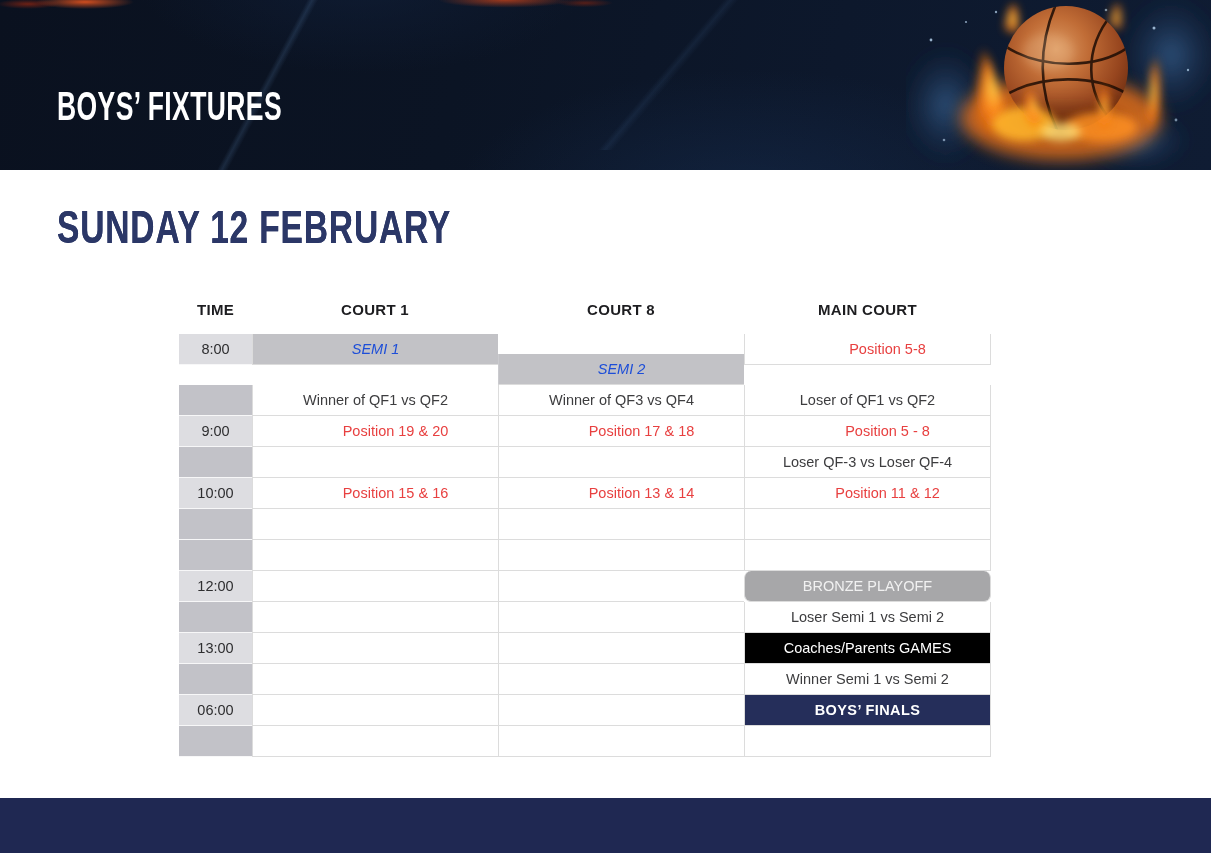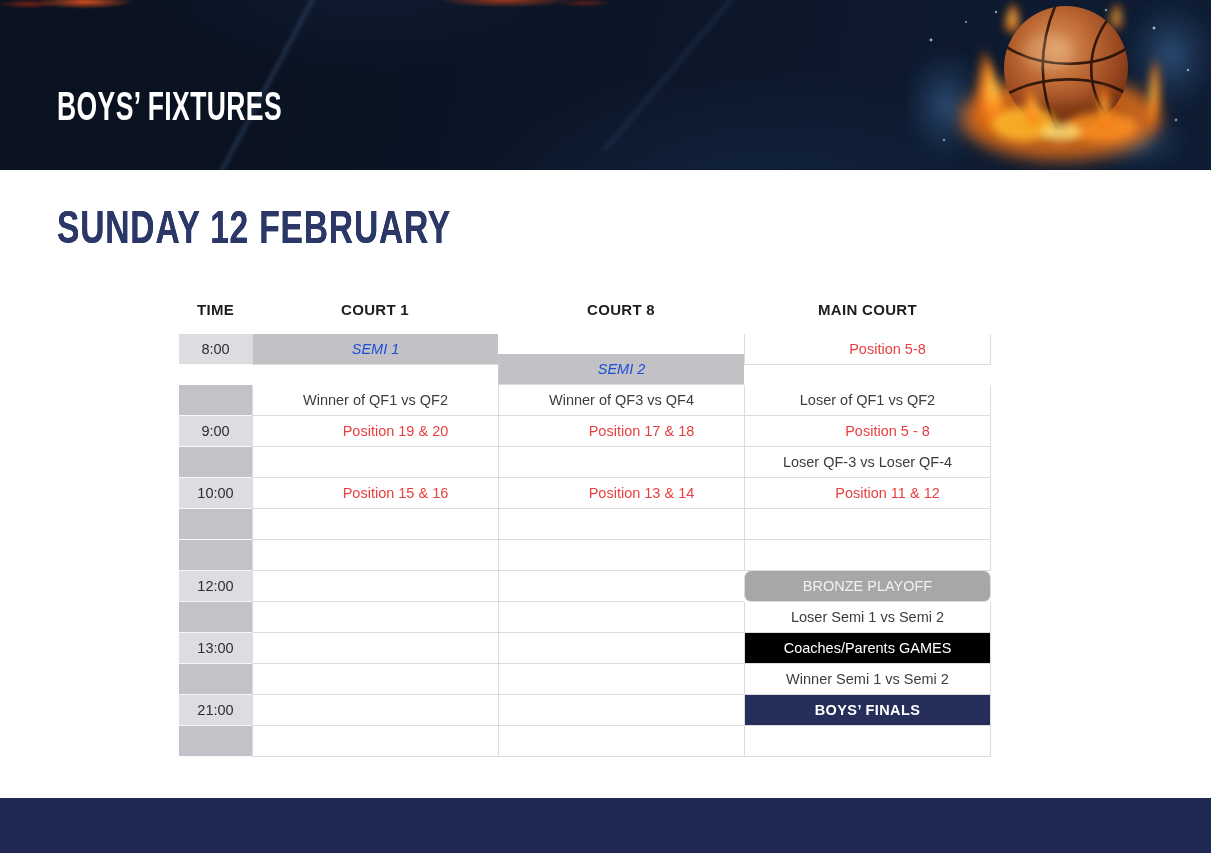"21:00" div.c { text: 21:00 -> 06:00 }
